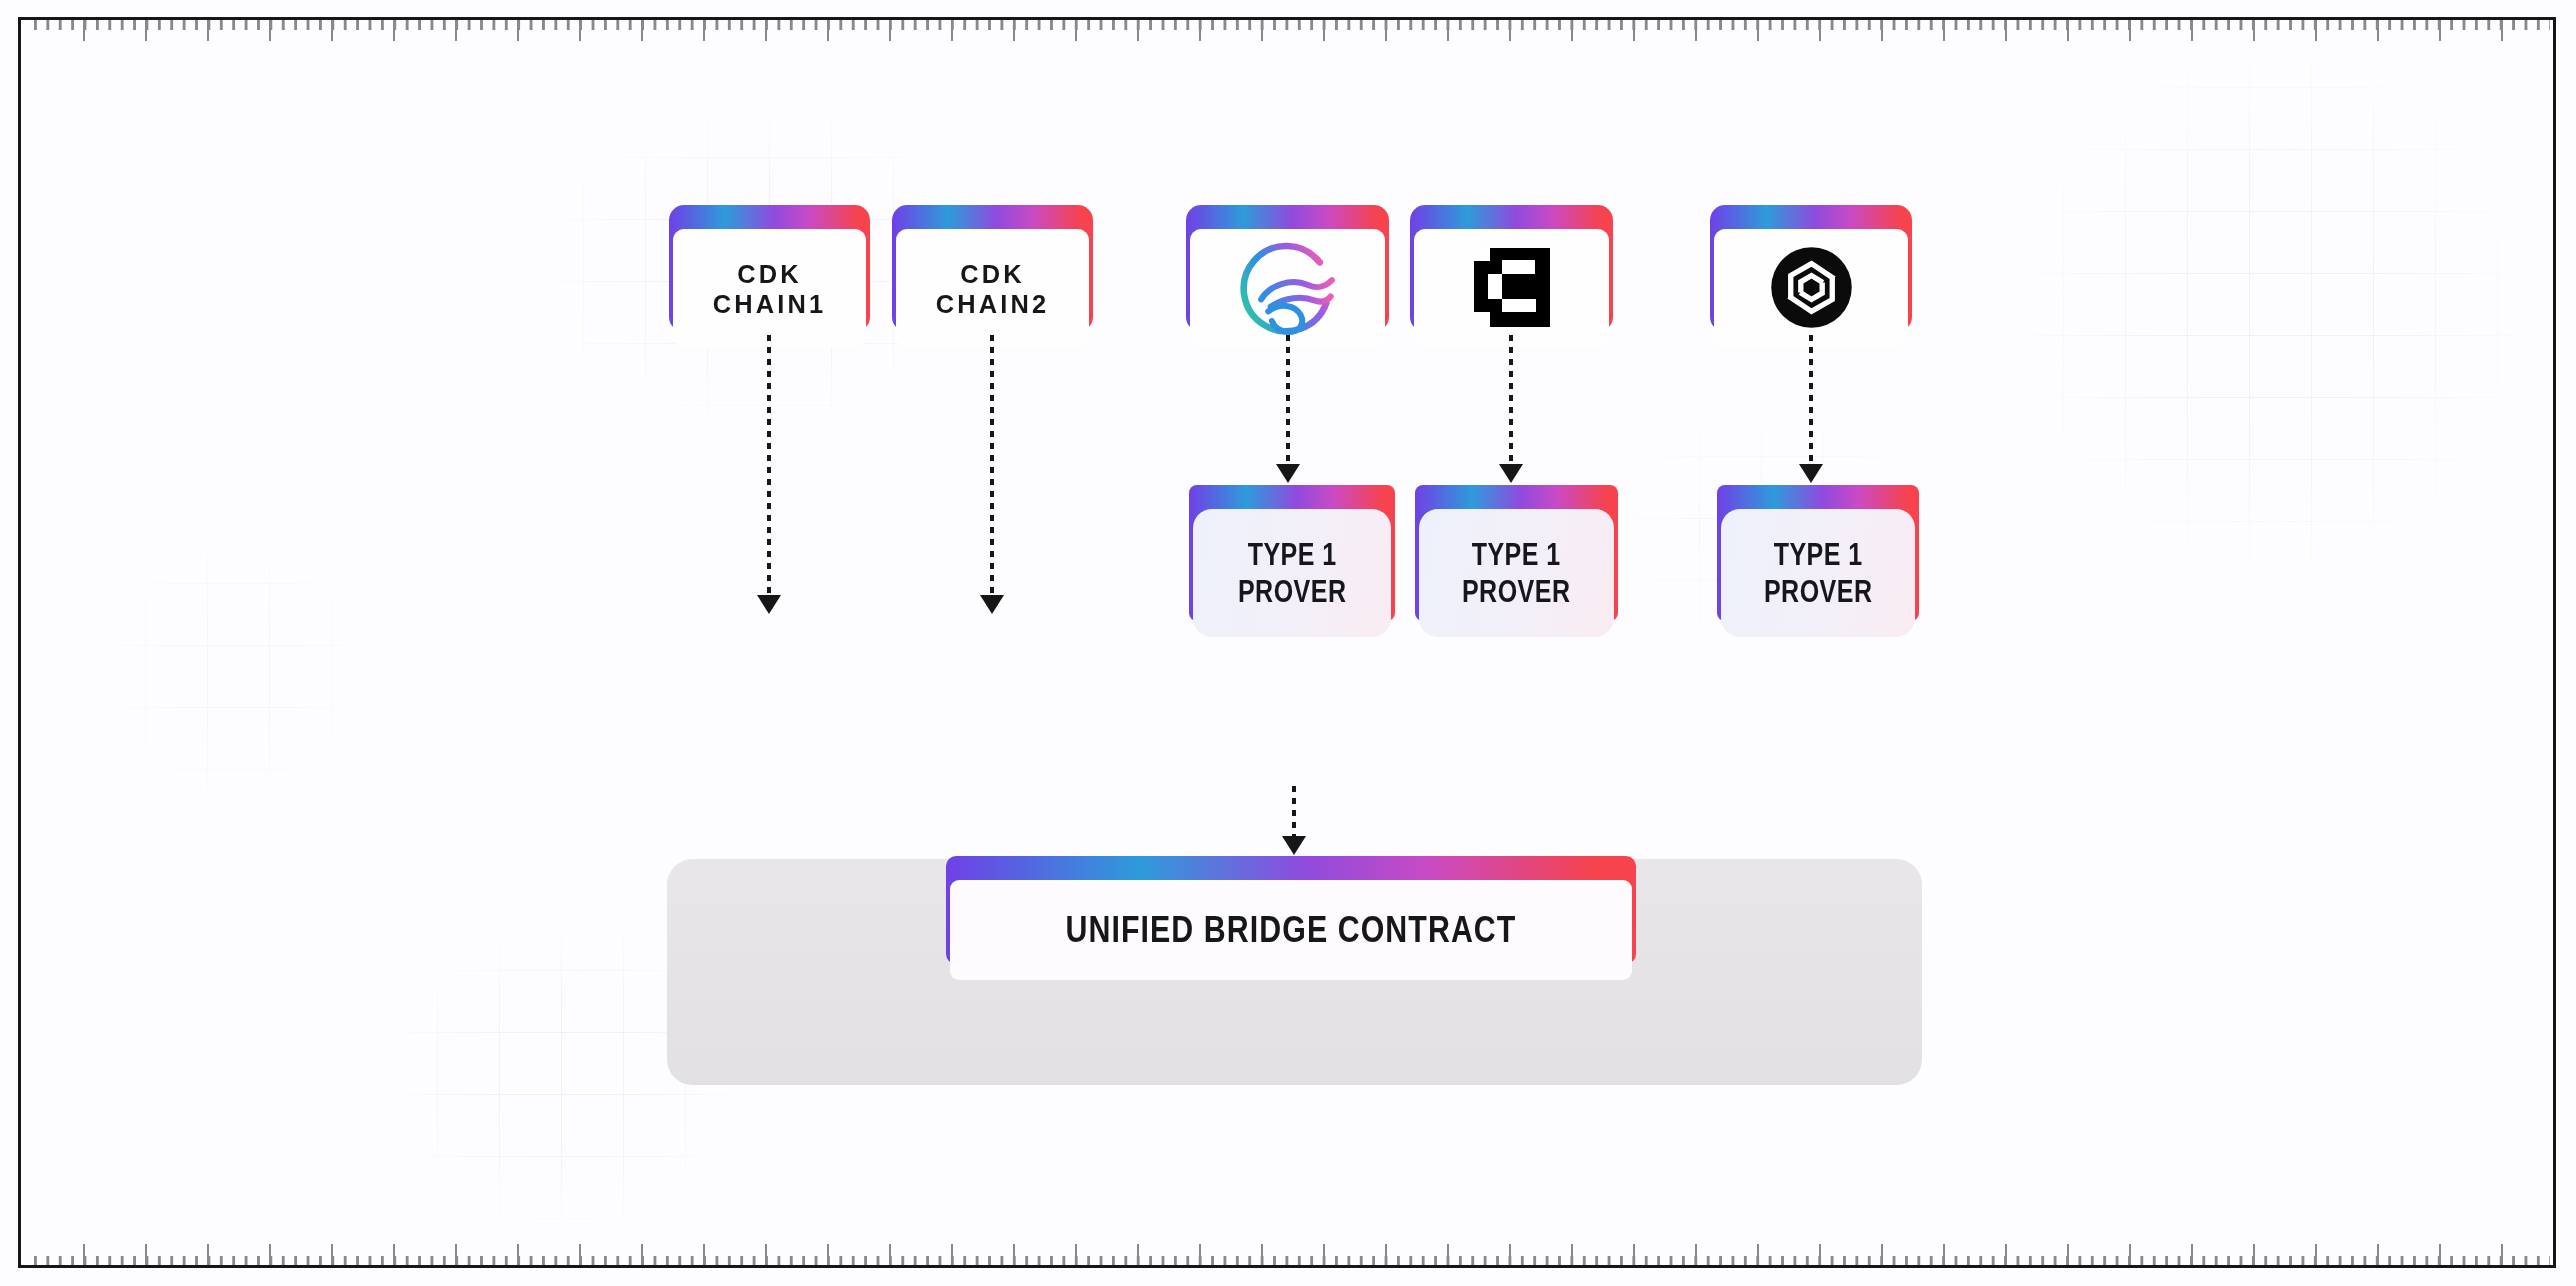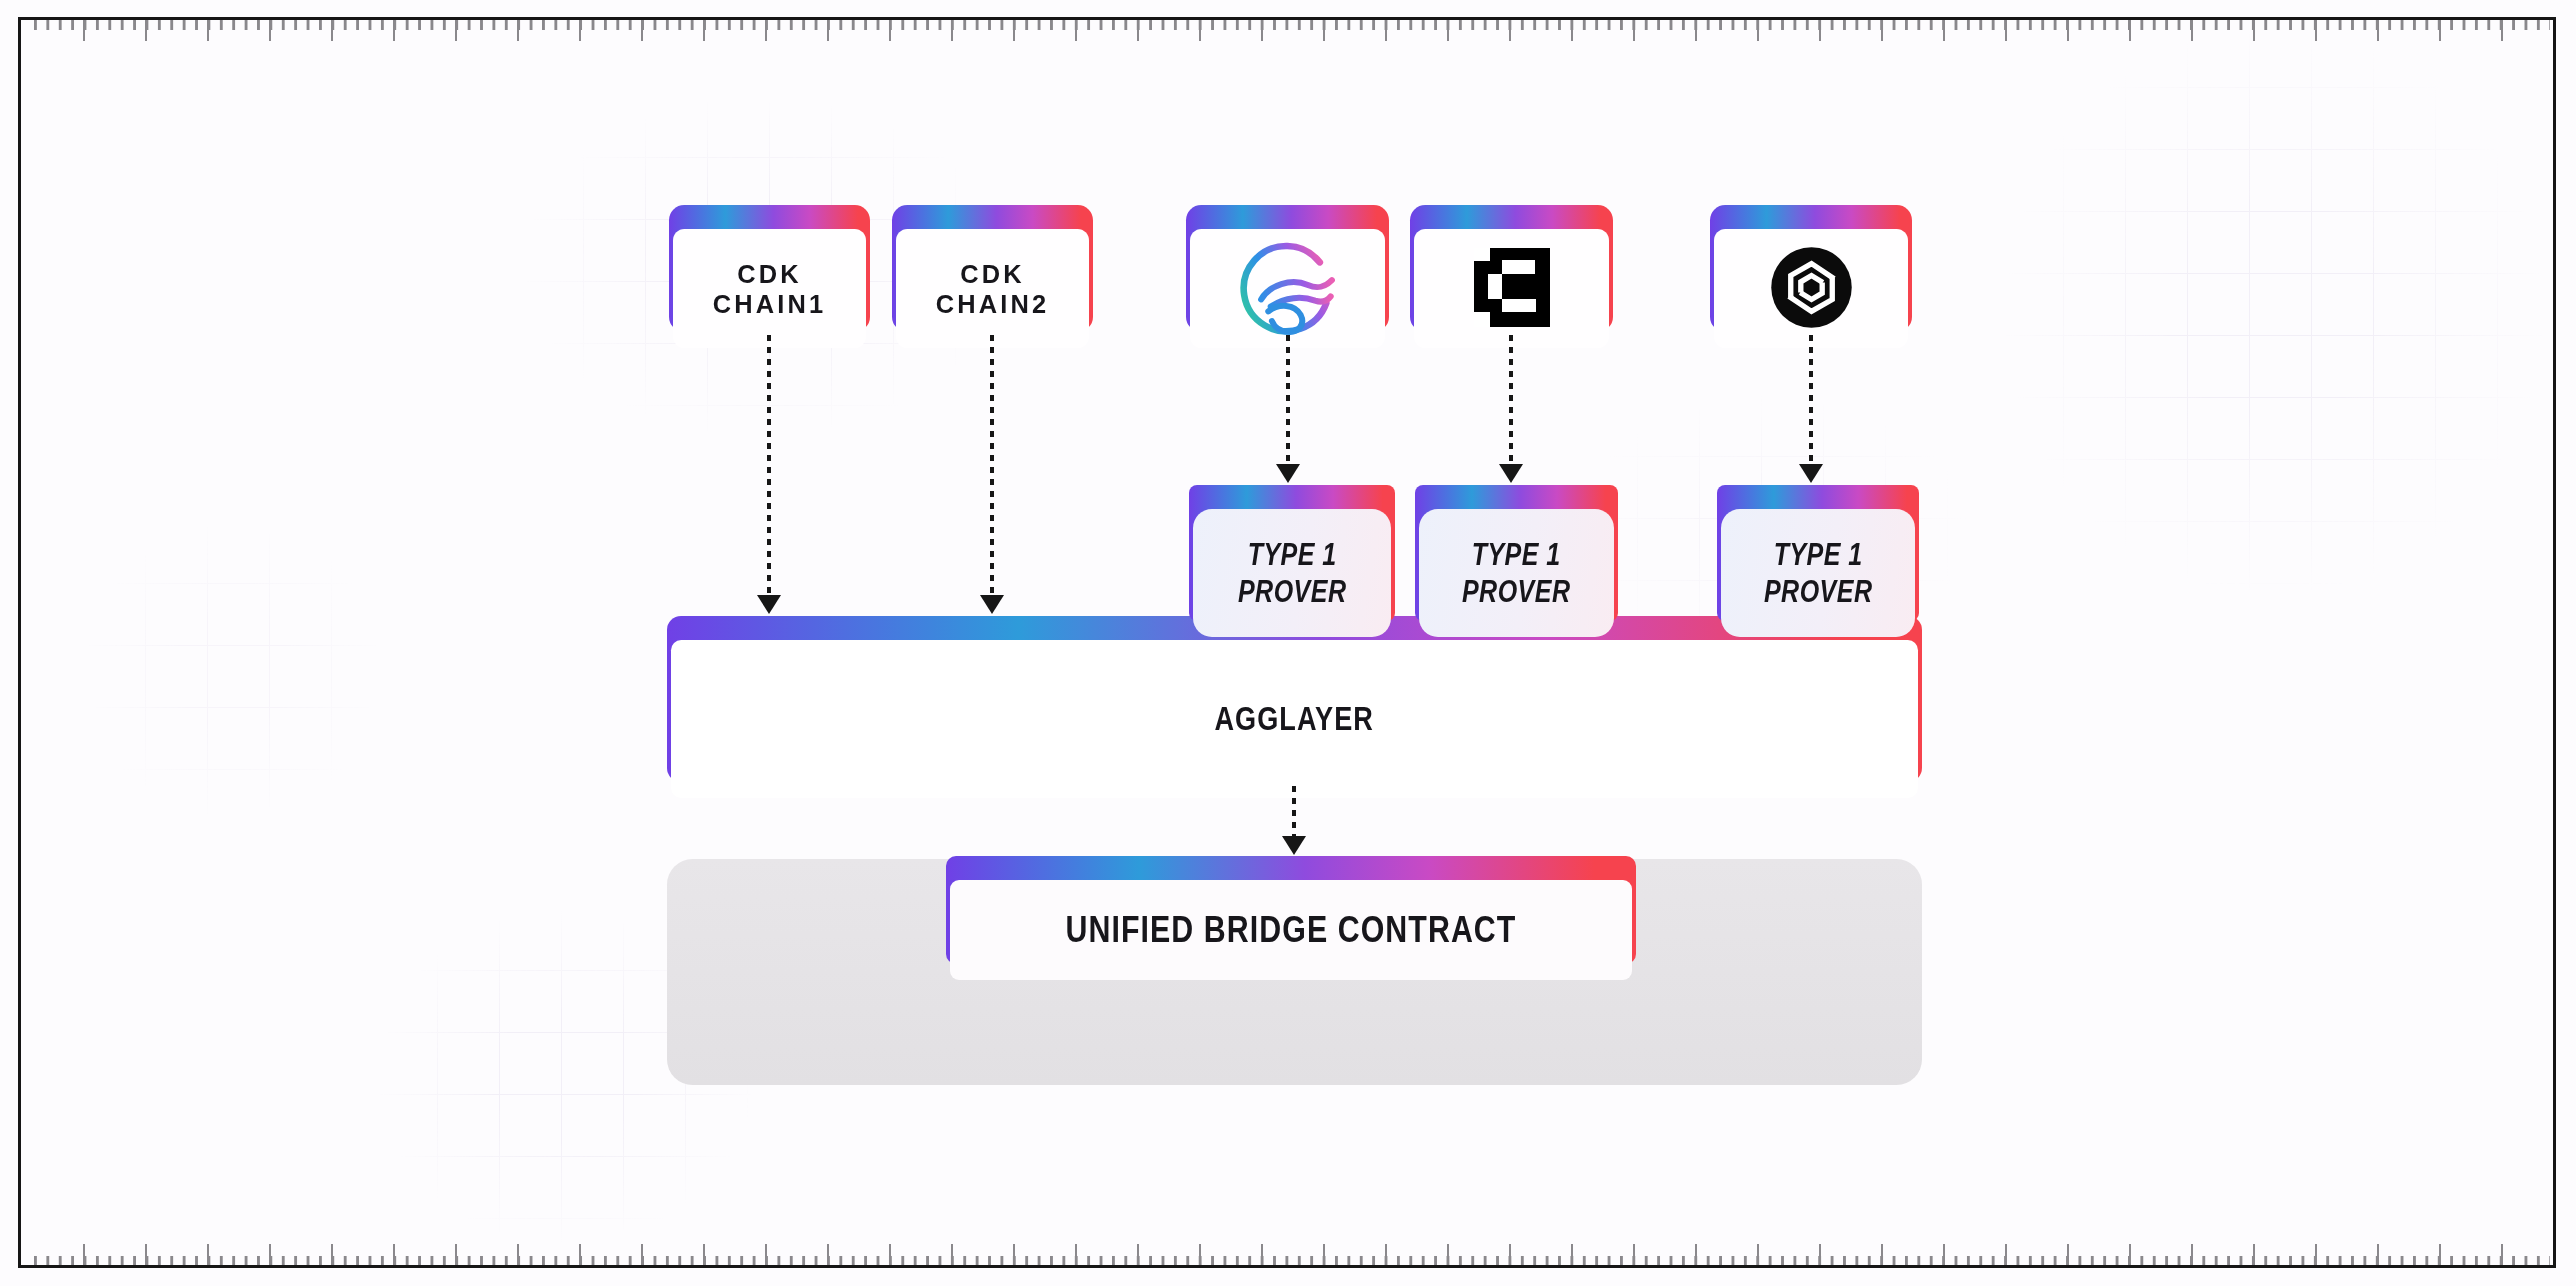"TYPE 1" .prover { font-style: italic -> none }
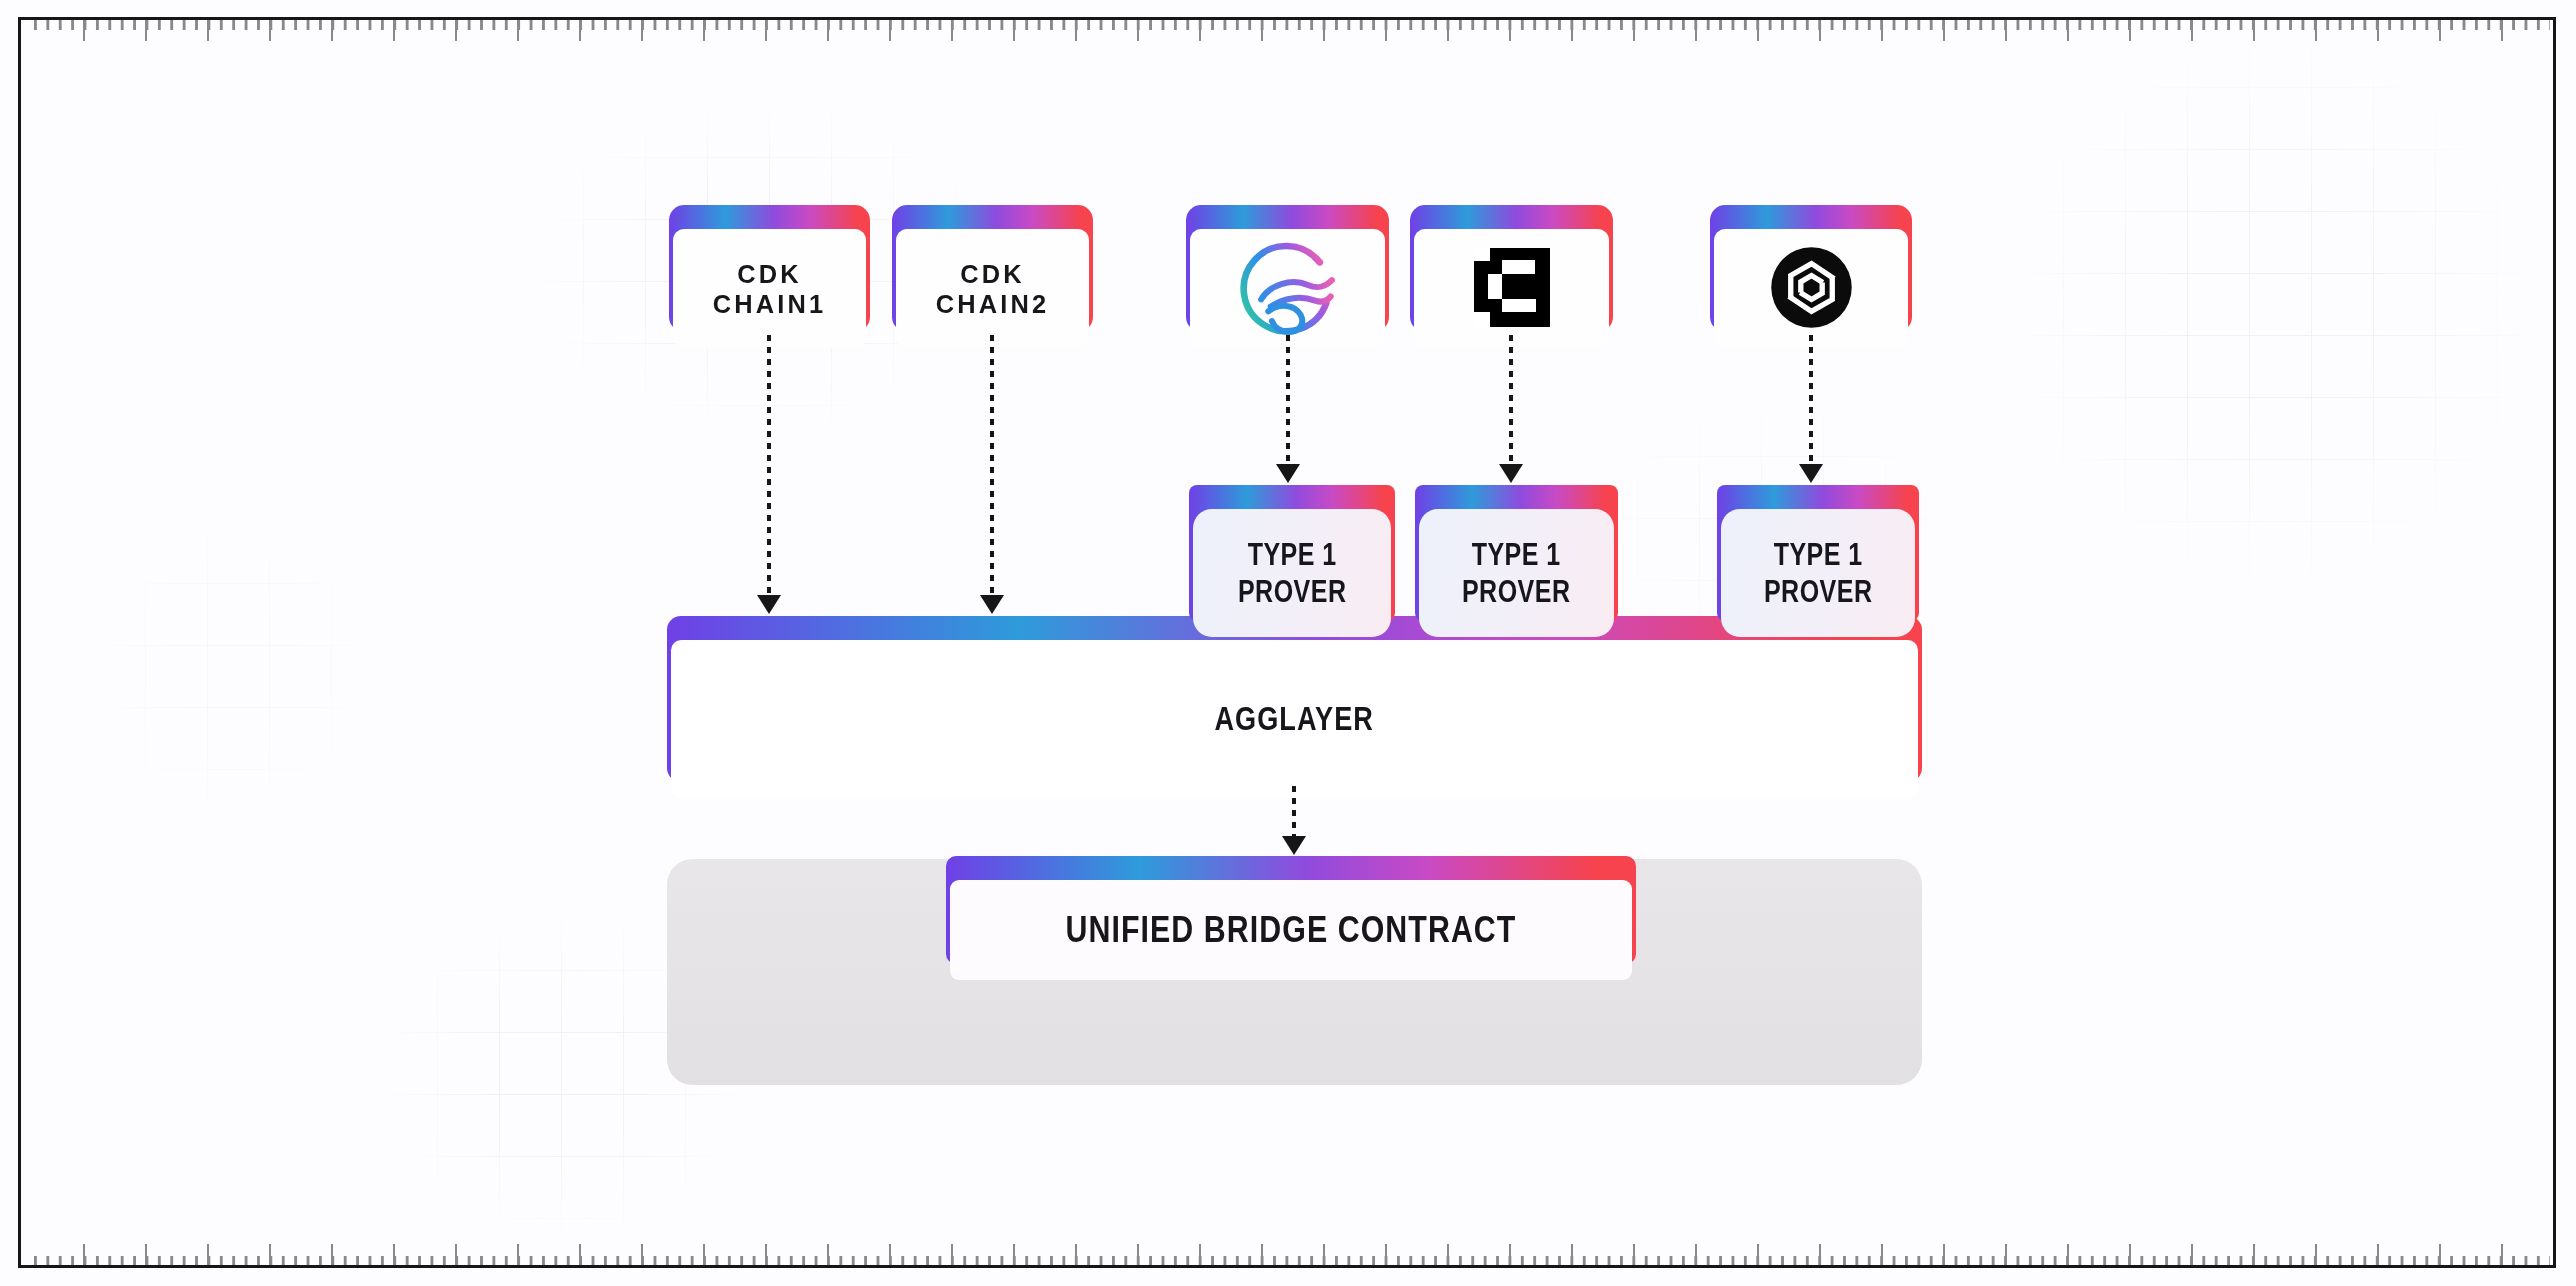"AGGLAYER" div.gbox { html: <div> <div> <span>AGGLAYER</span> </div> </div> -> none }
